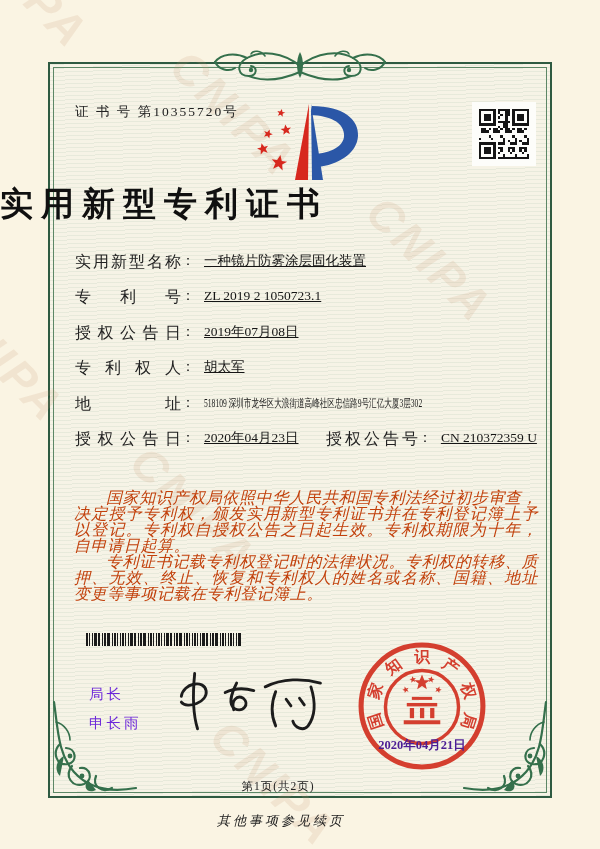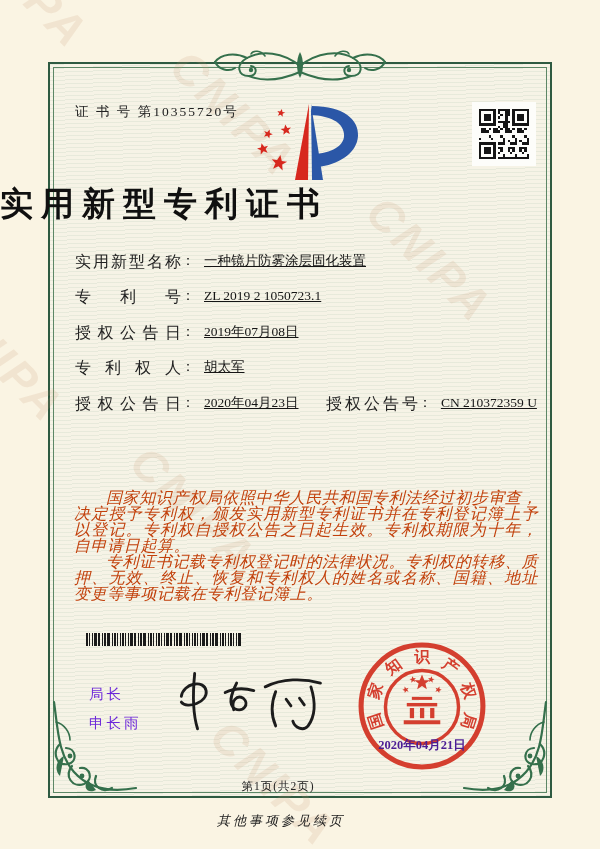"地址： 518109 深圳市龙华区大浪街道高峰社区忠信路9号汇亿大厦3层302" div.frow { html: none -> <div> <span>地址</span><span>：</span><span>518109 深圳市龙华区大浪街道高峰社区忠信路9号汇亿大厦3层302</span> </div> }
